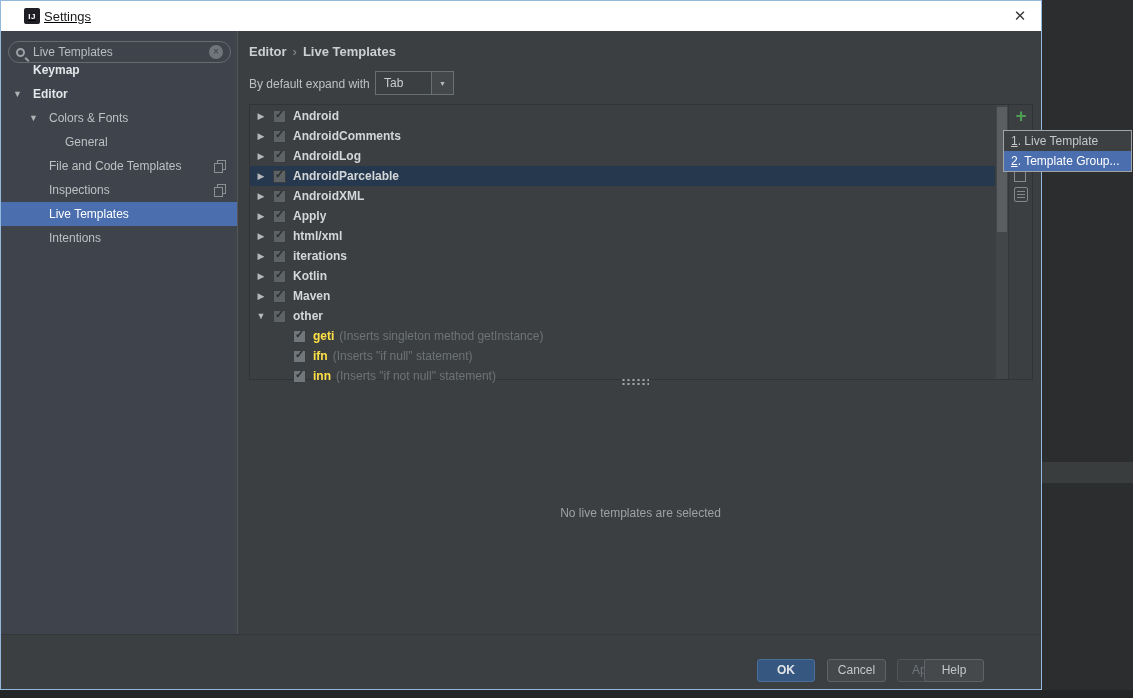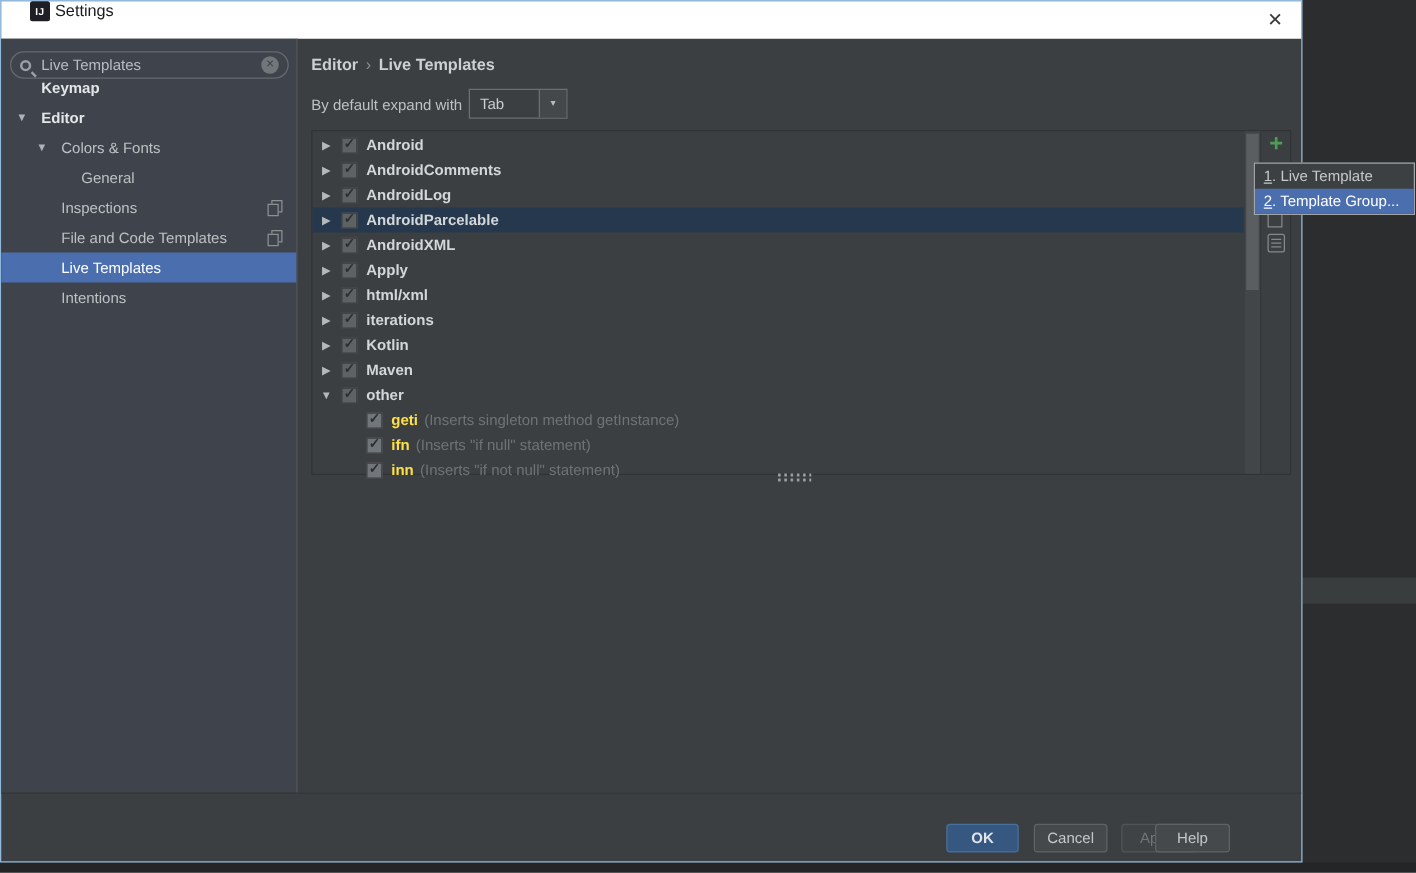"IJ" .titlebar { align-items: none -> center; text-decoration: none -> underline }
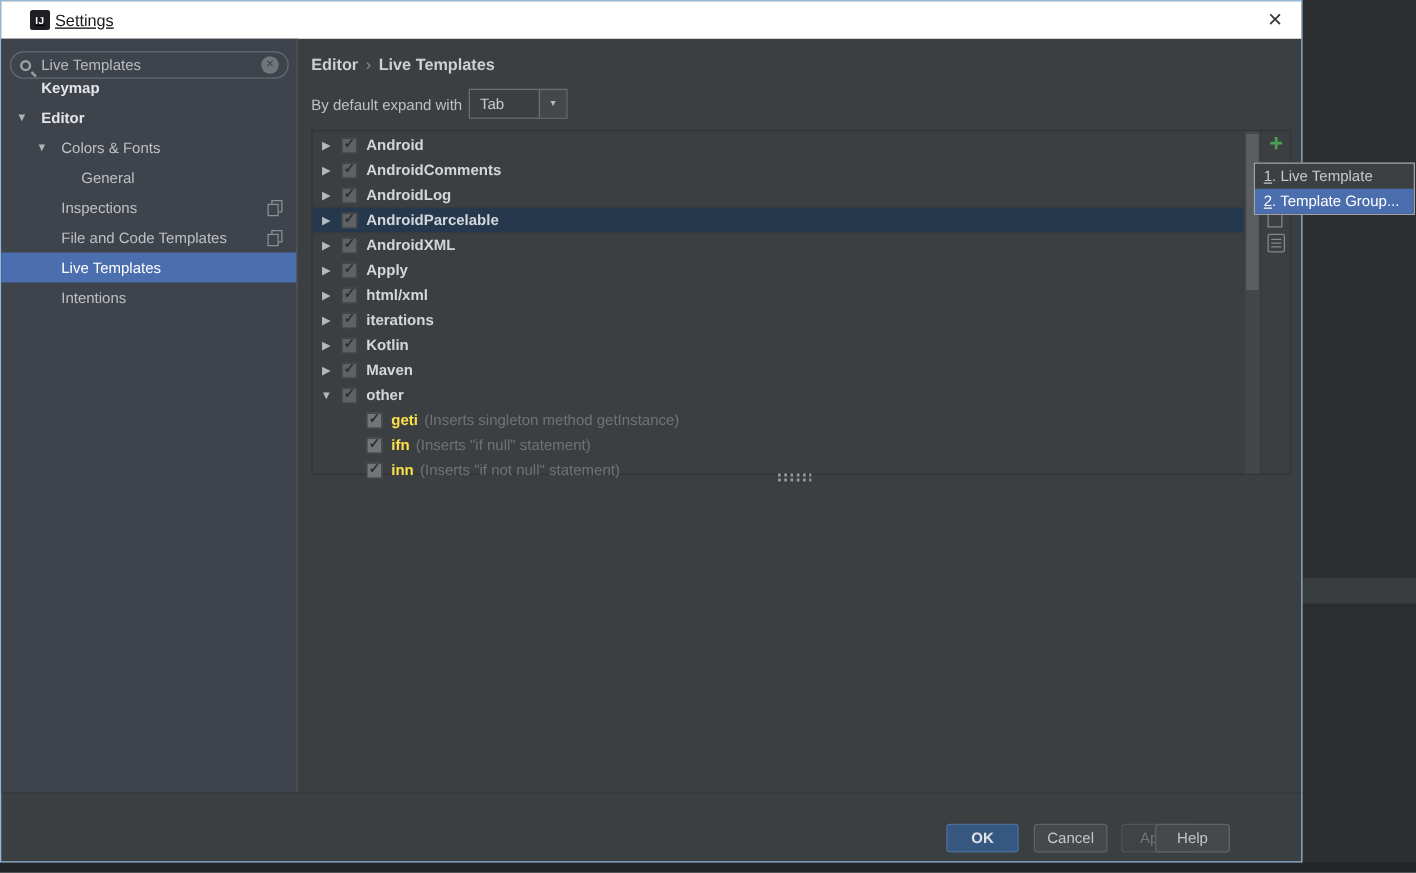"Inspections" div.srow { order: before "File and Code Templates" -> after "File and Code Templates" }
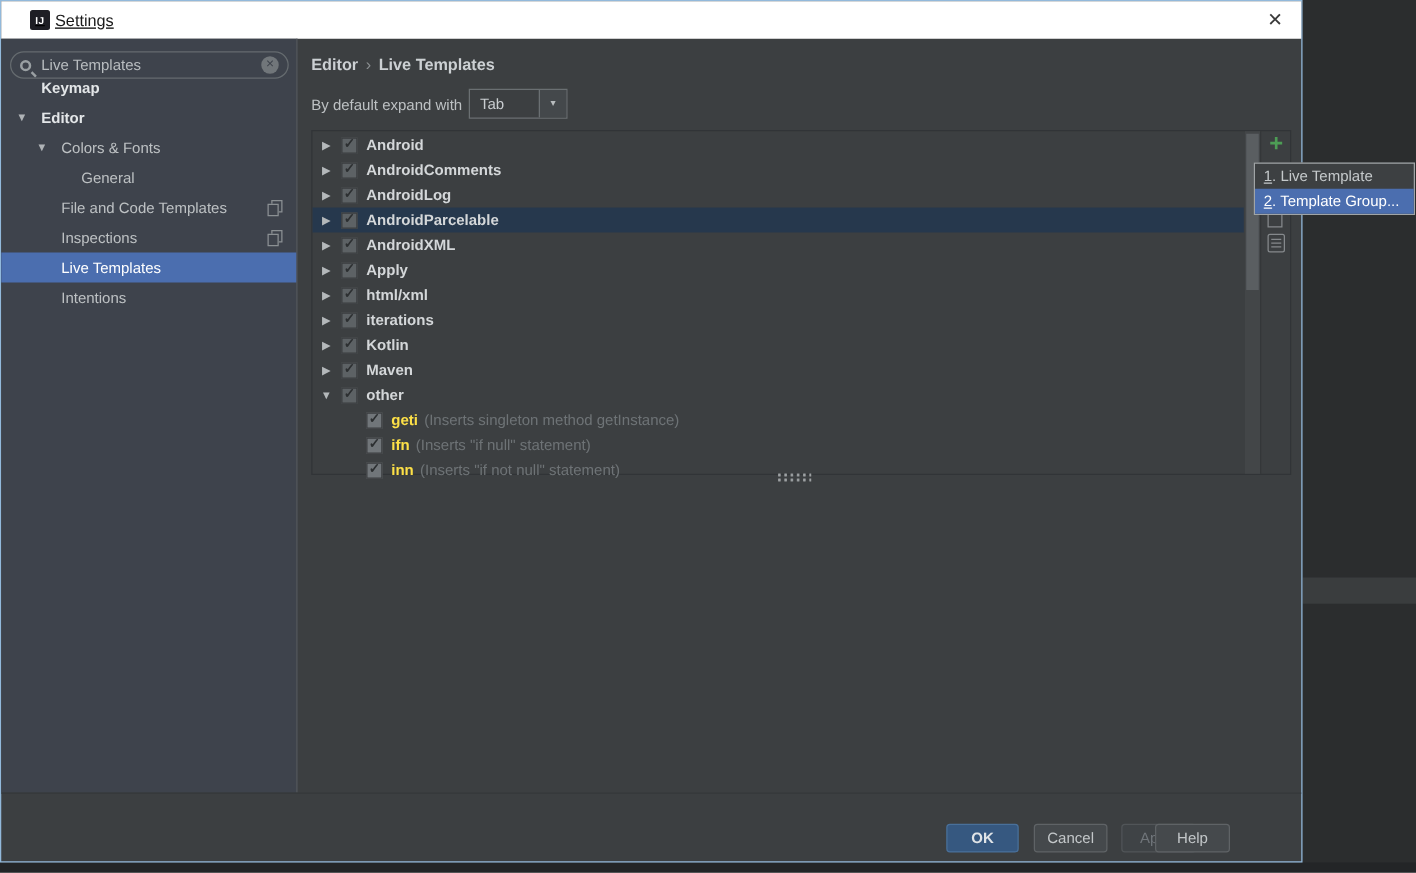"No live templates are selected" div.empty-text { html: none -> <div>No live templates are selected</div> }
